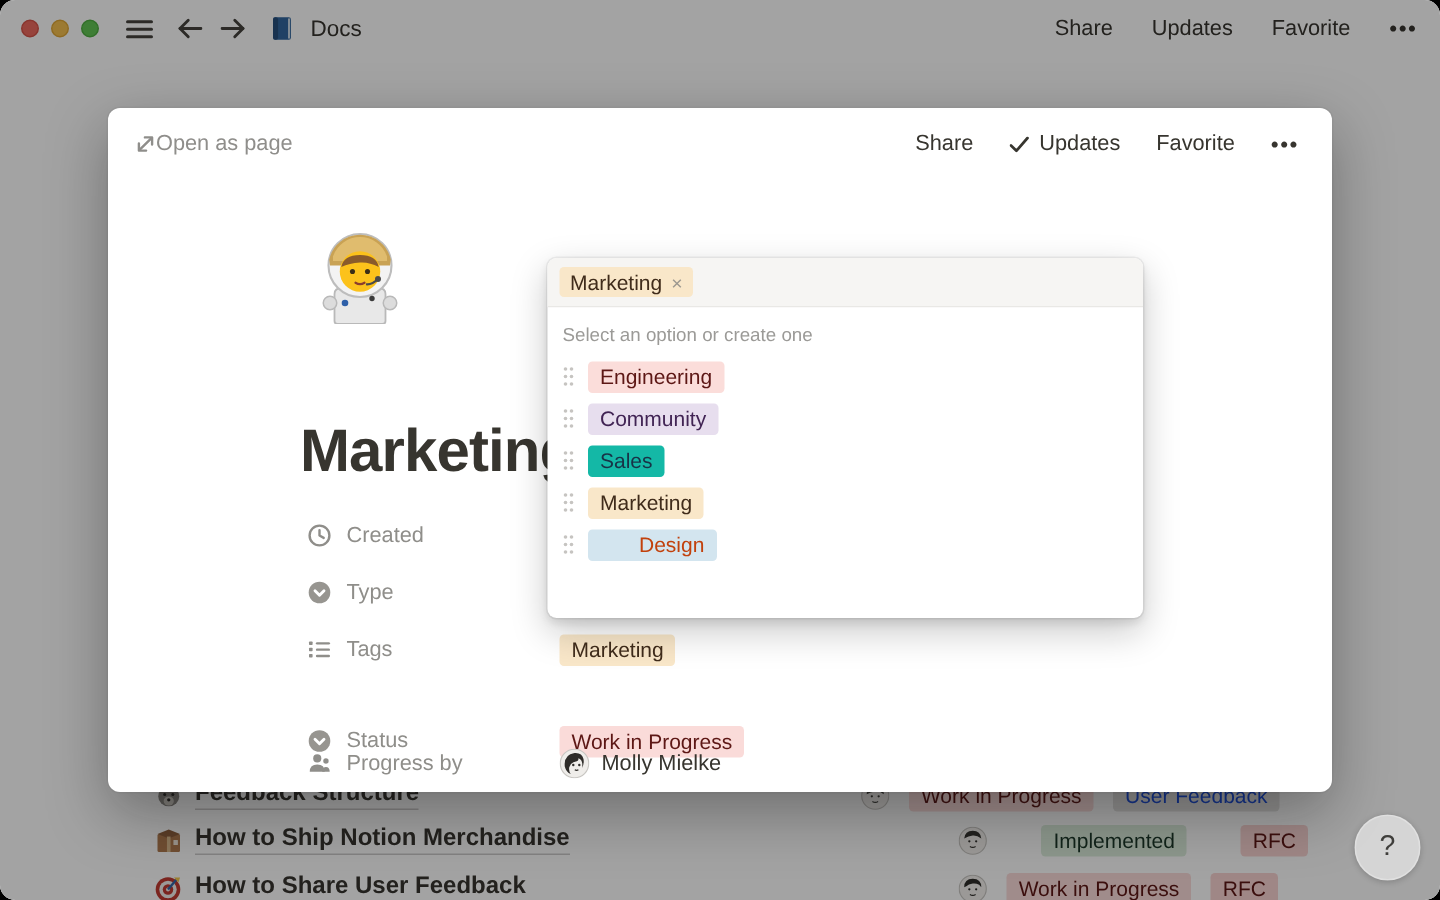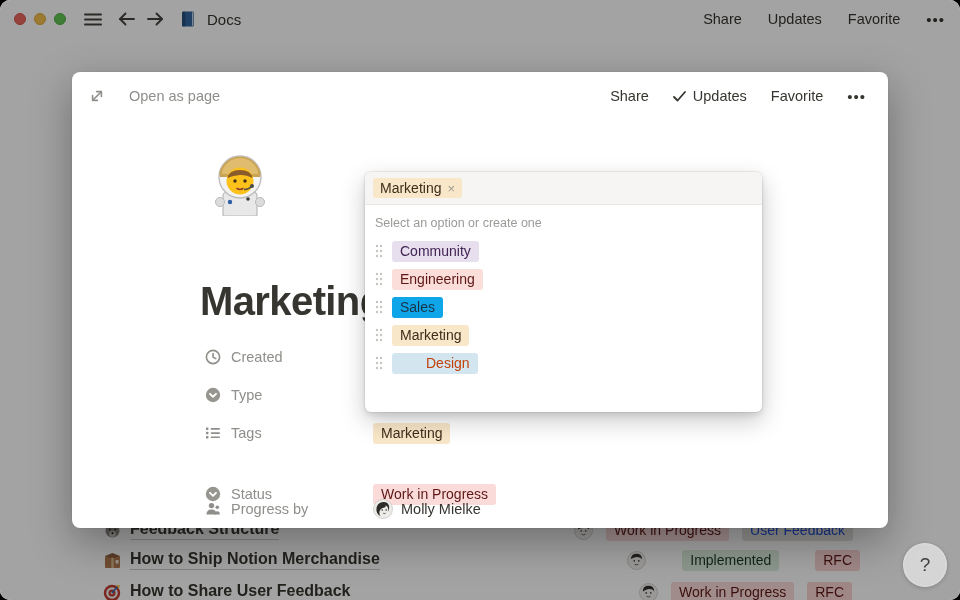"Open as page" .open-page { gap: 25px -> 0 }
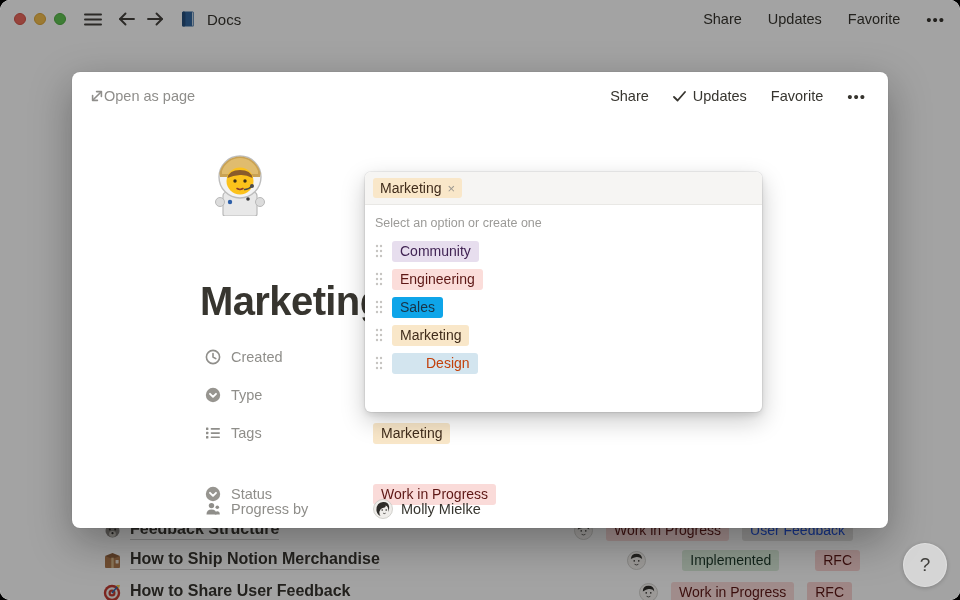"Community" div.dd-option { order: before "Engineering" -> after "Engineering" }
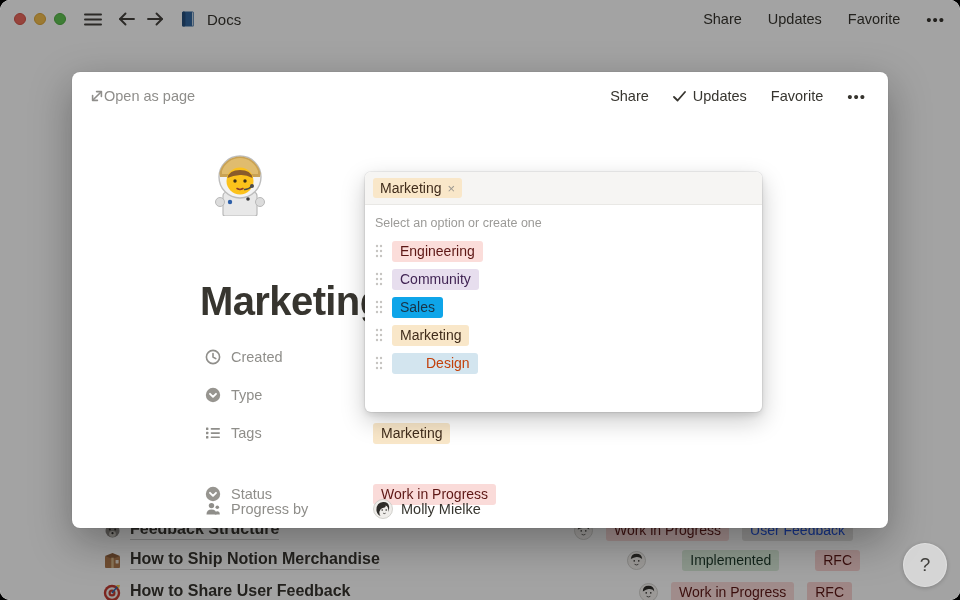"Sales" span.chip { background-color: #0ea5e9 -> #14b8a6 }
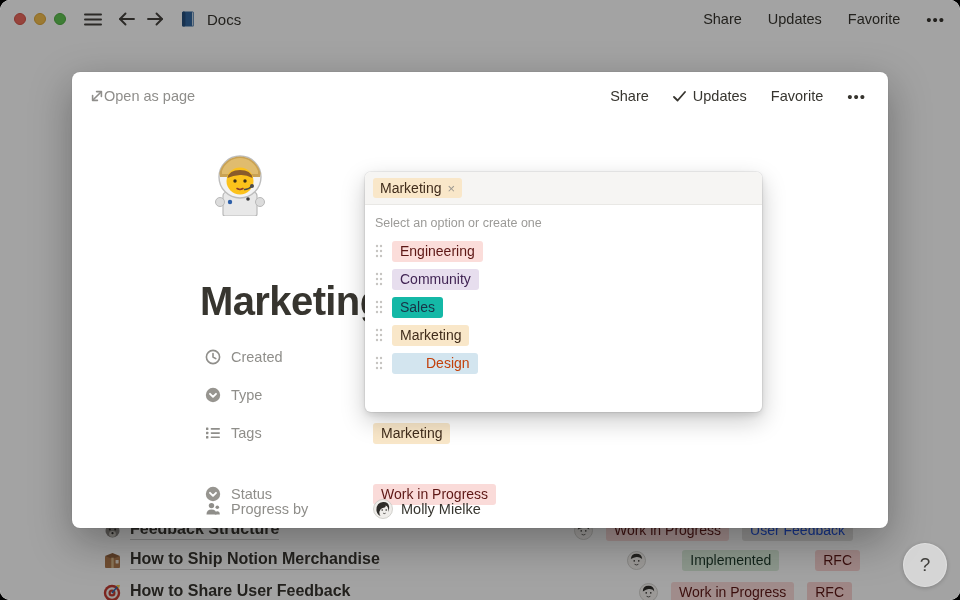"Implemented" div.row-right { right: 100px -> 88px }
